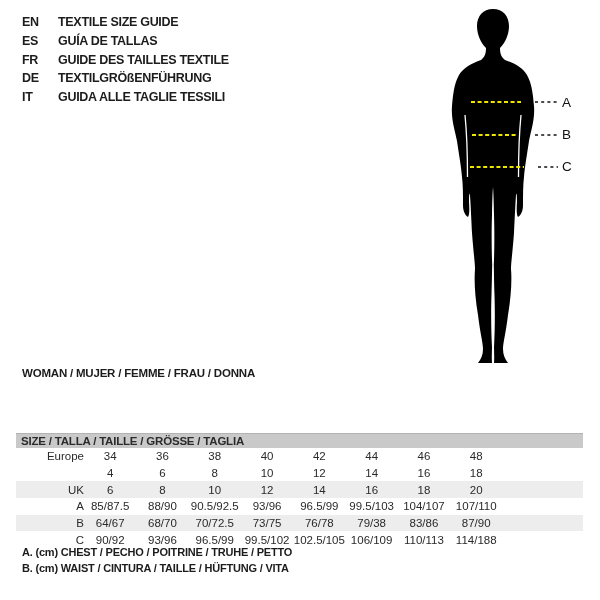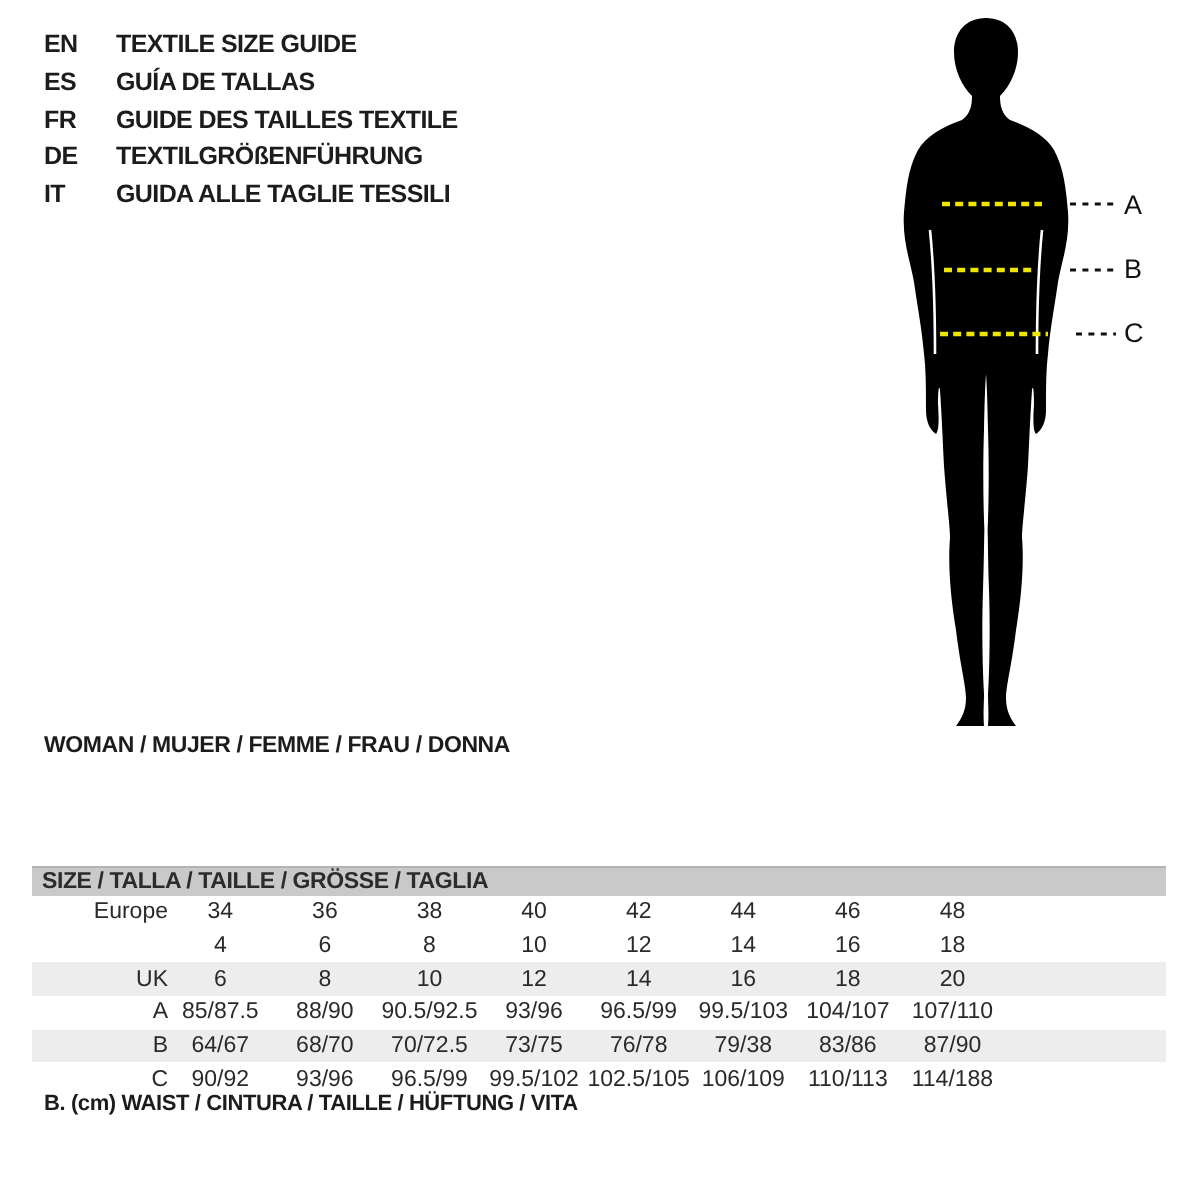"A. (cm) CHEST / PECHO" div.legend-line { html: none -> <div>A. (cm) CHEST / PECHO / POITRINE / TRUHE / PETTO</div> }
